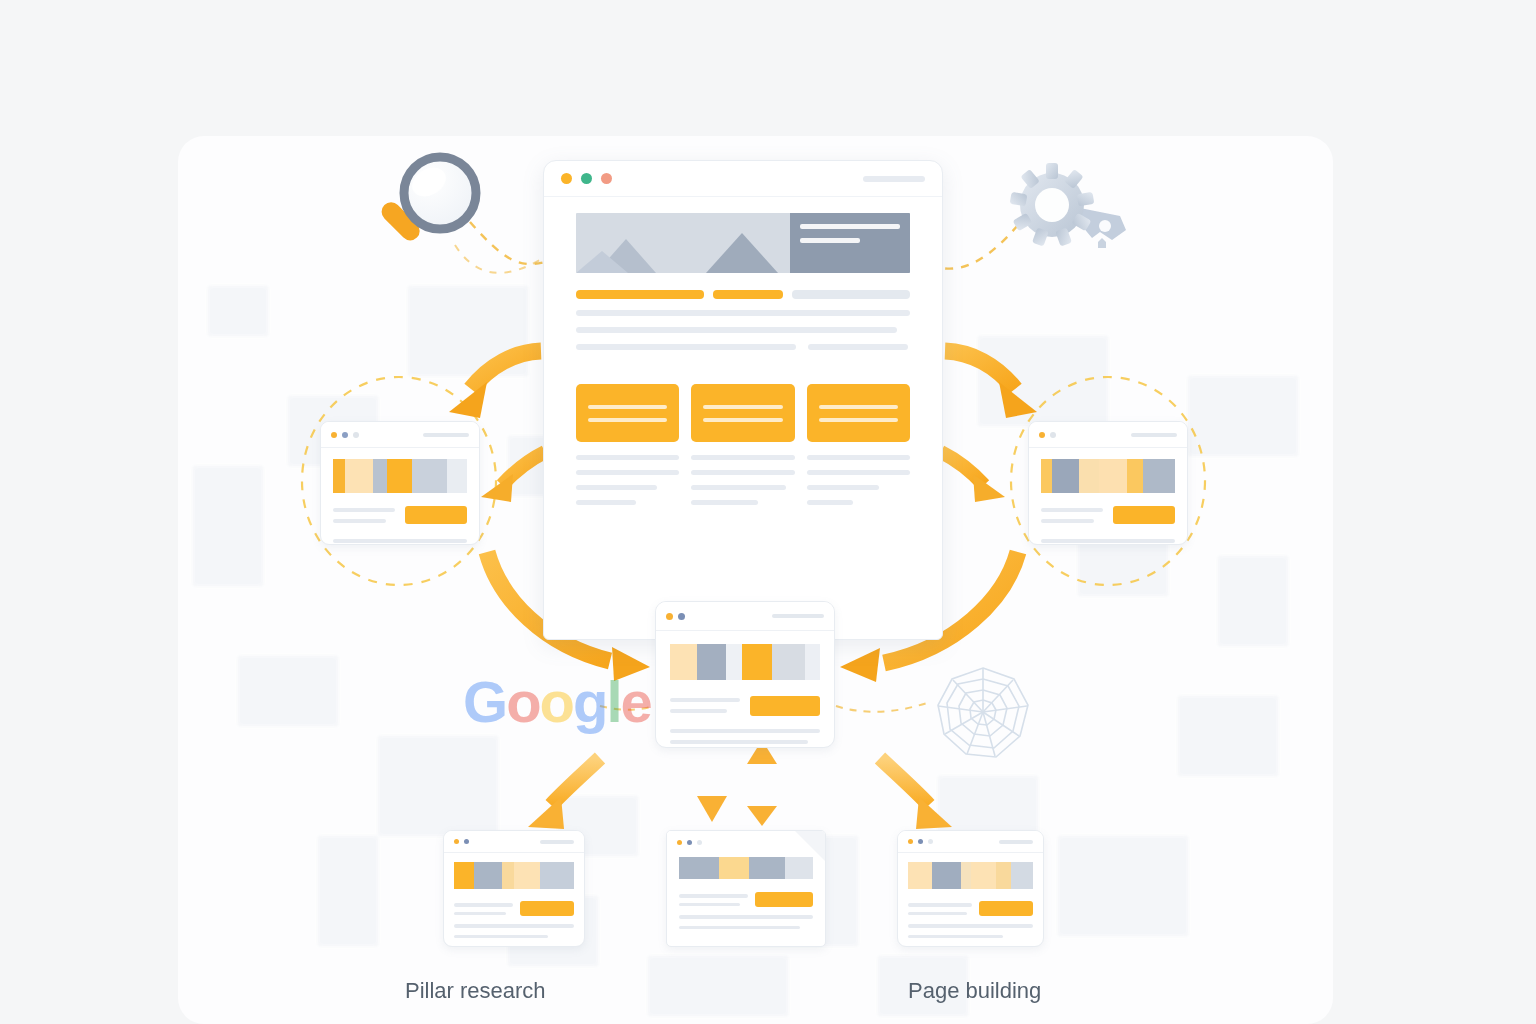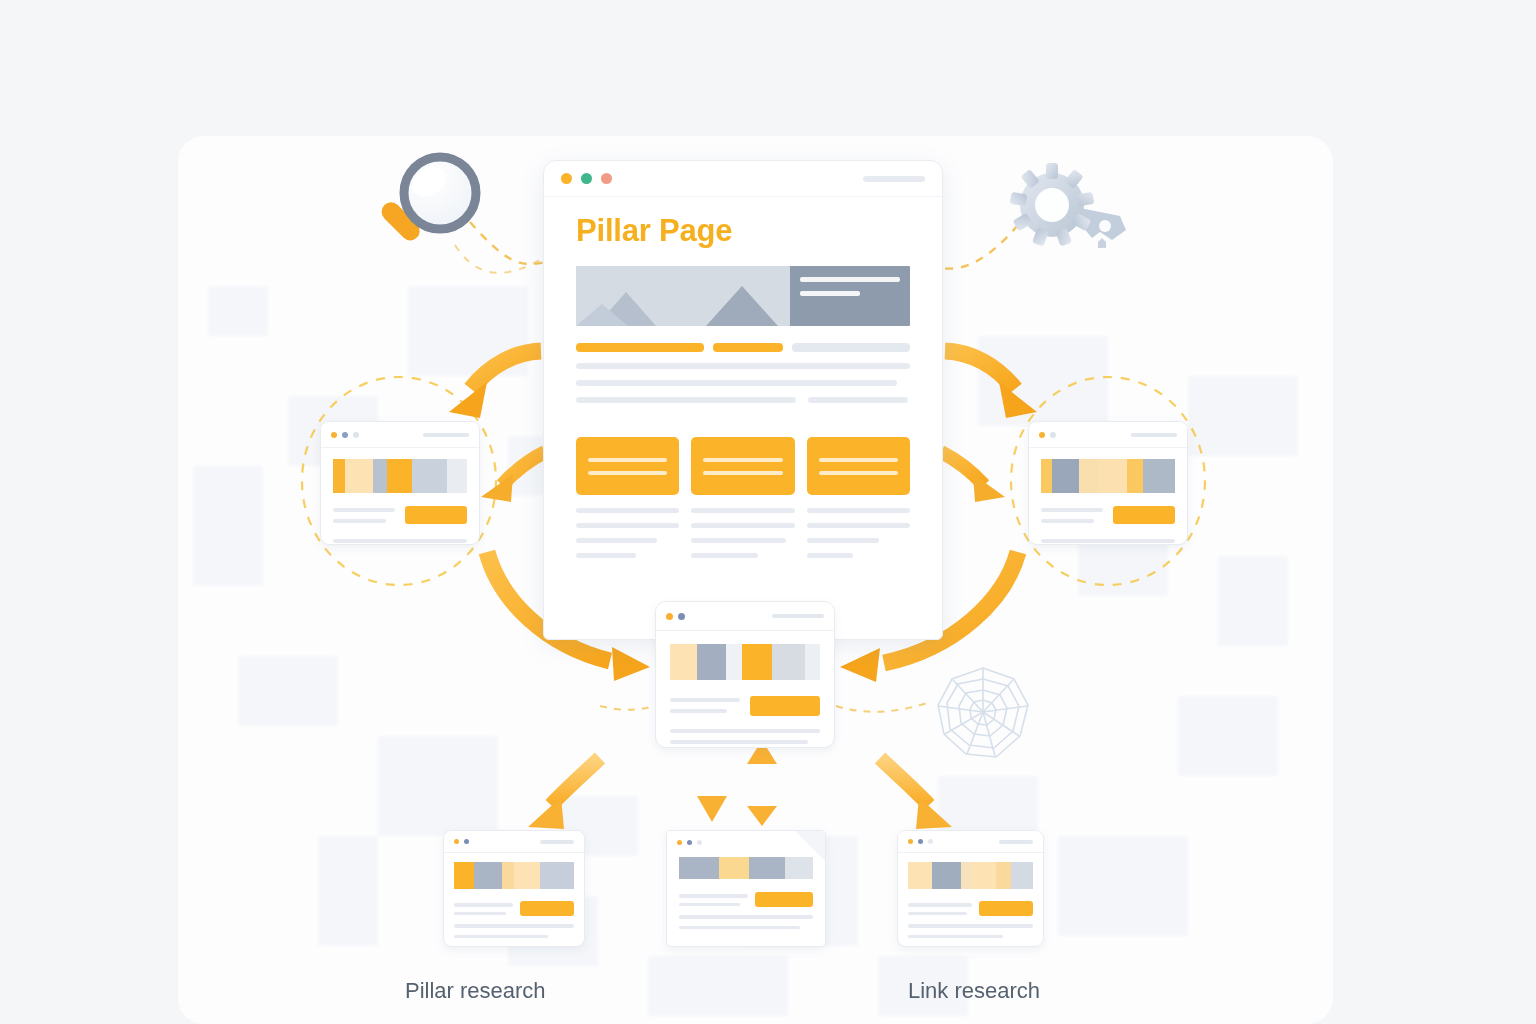"Pillar Page" h1 { html: <h1>Pillar Page</h1> -> none }
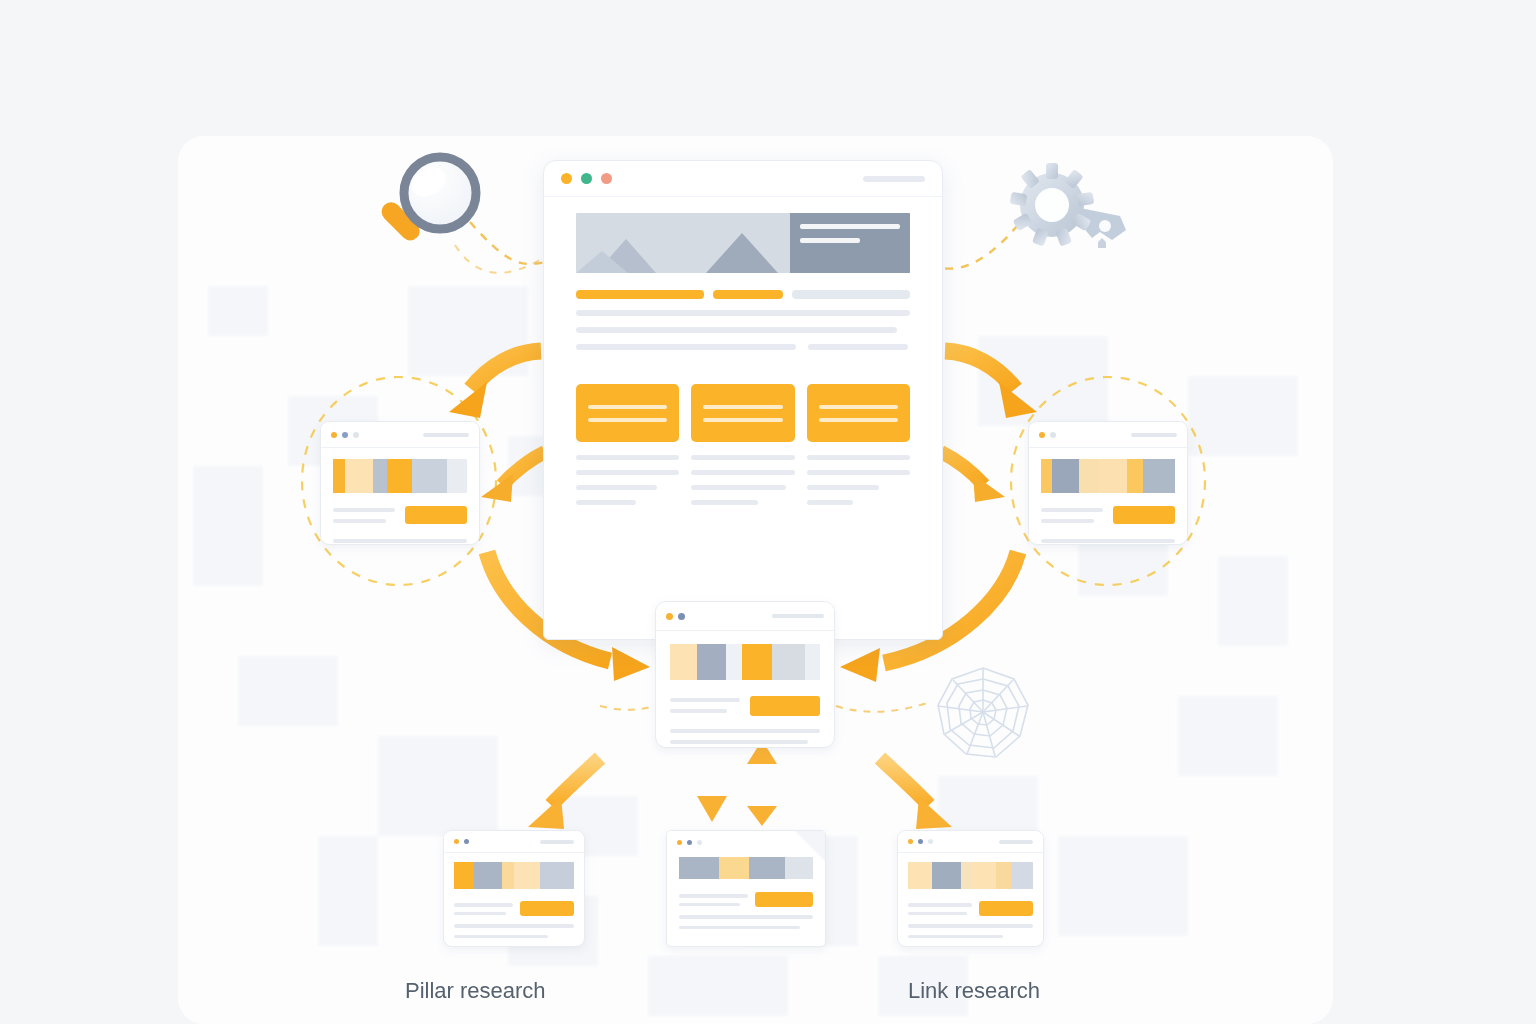"Google" div { html: none -> <div> <span>G</span><span>o</span><span>o</span><span>g</span><span>l</span><span>e</span> </div> }
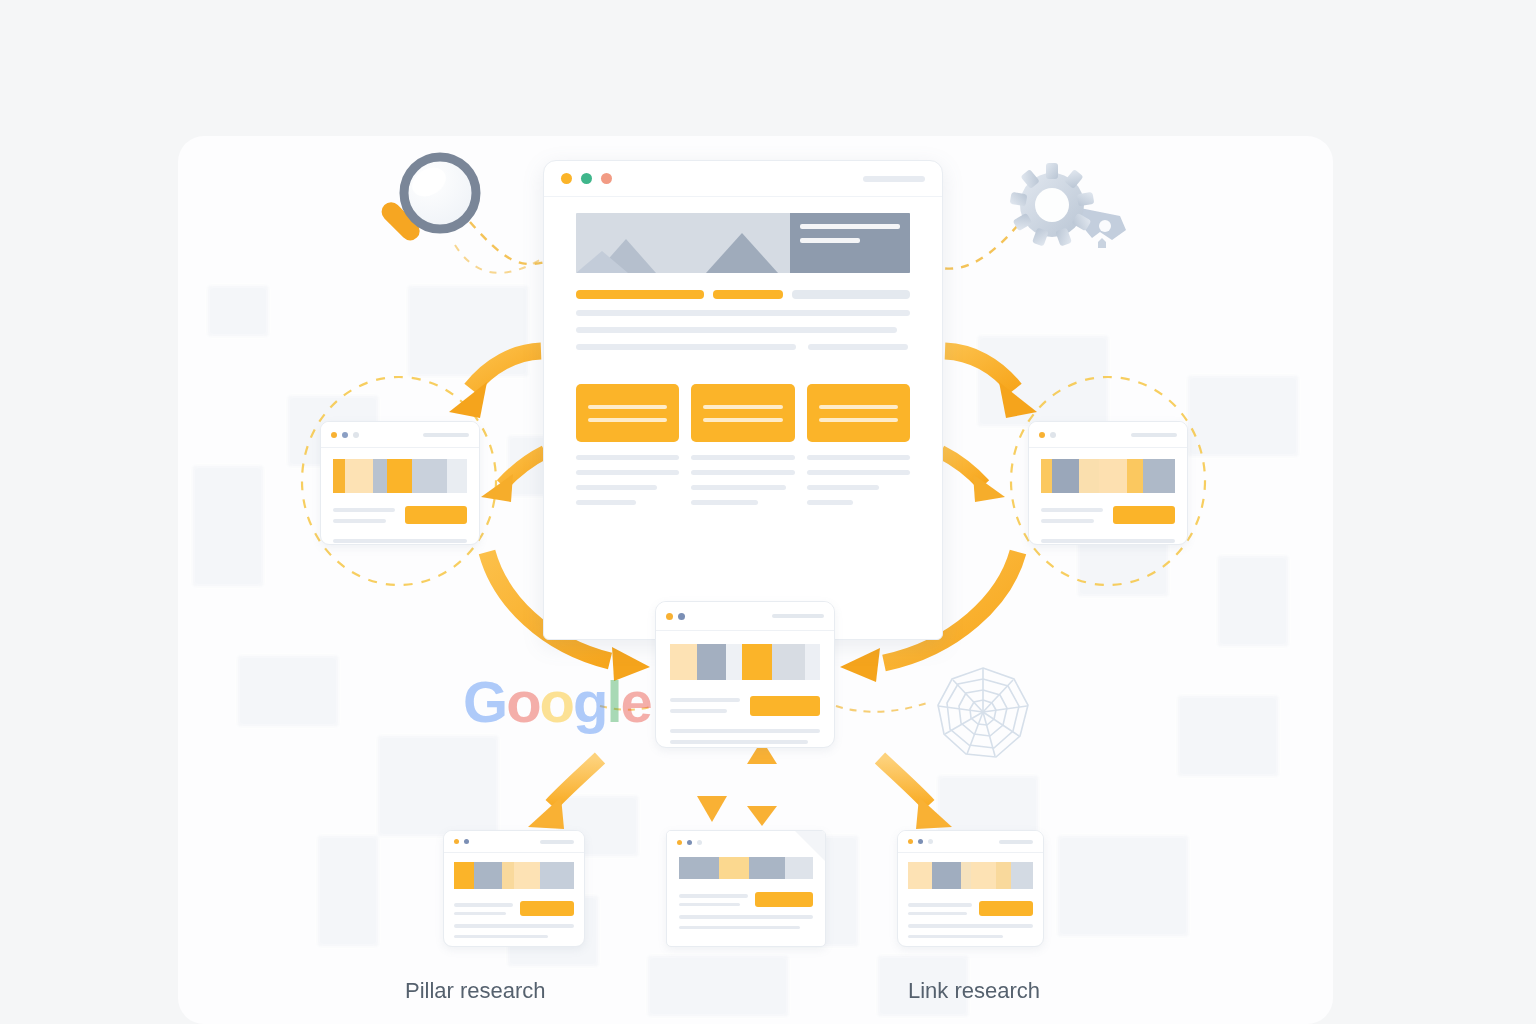"Link research" div.blabel { text: Link research -> Page building }
